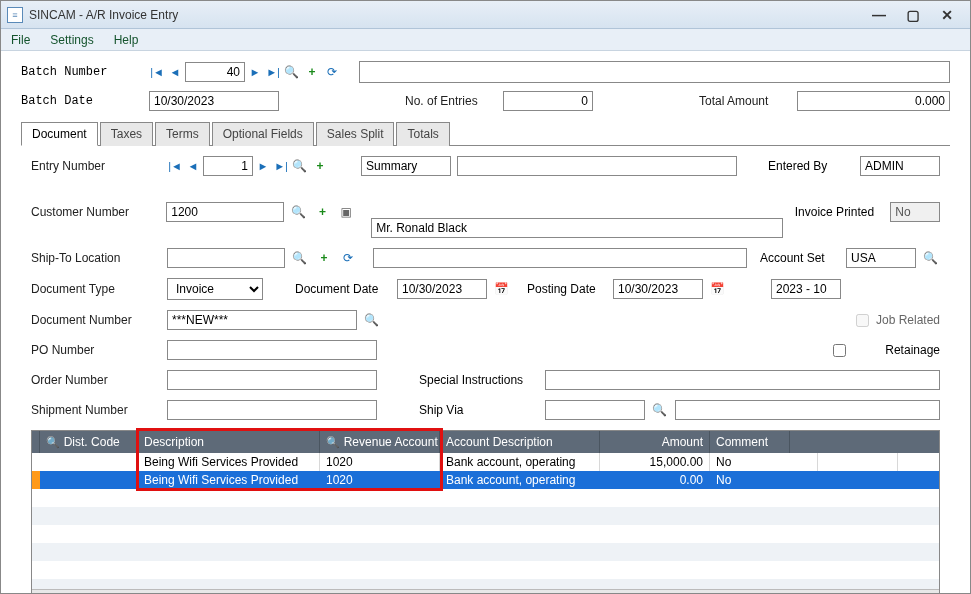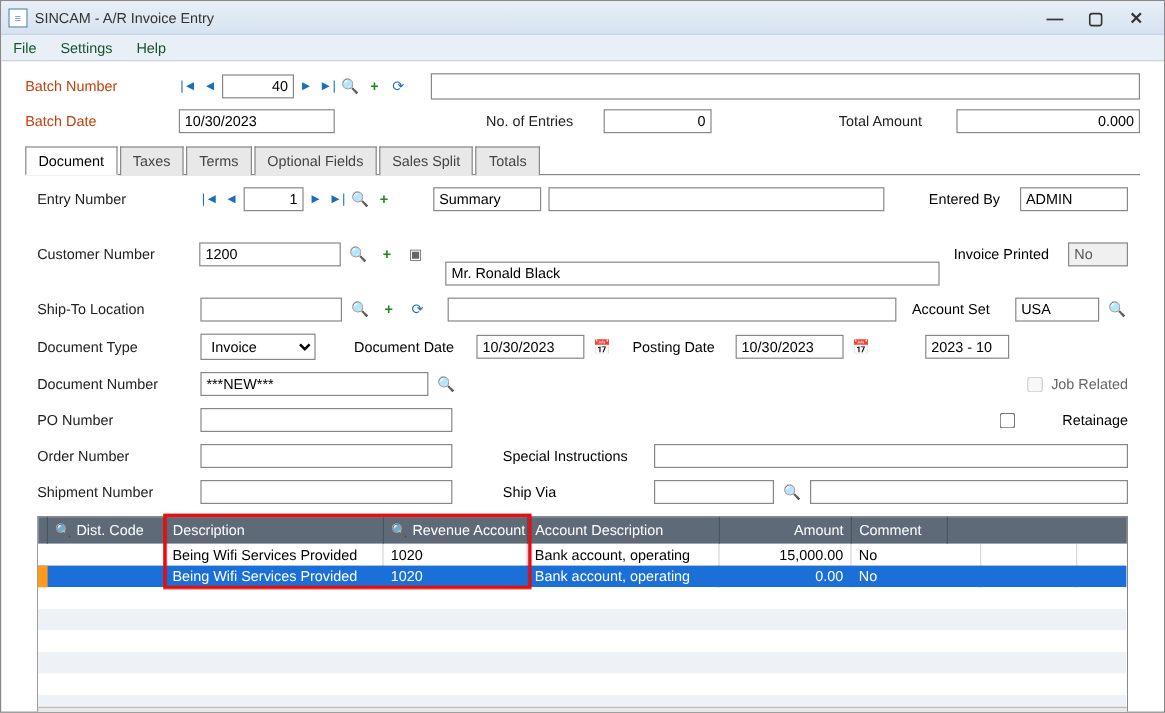"Batch Number" .lbl { color: #c2410c -> #000000; font-family: none -> Liberation Mono, monospace }
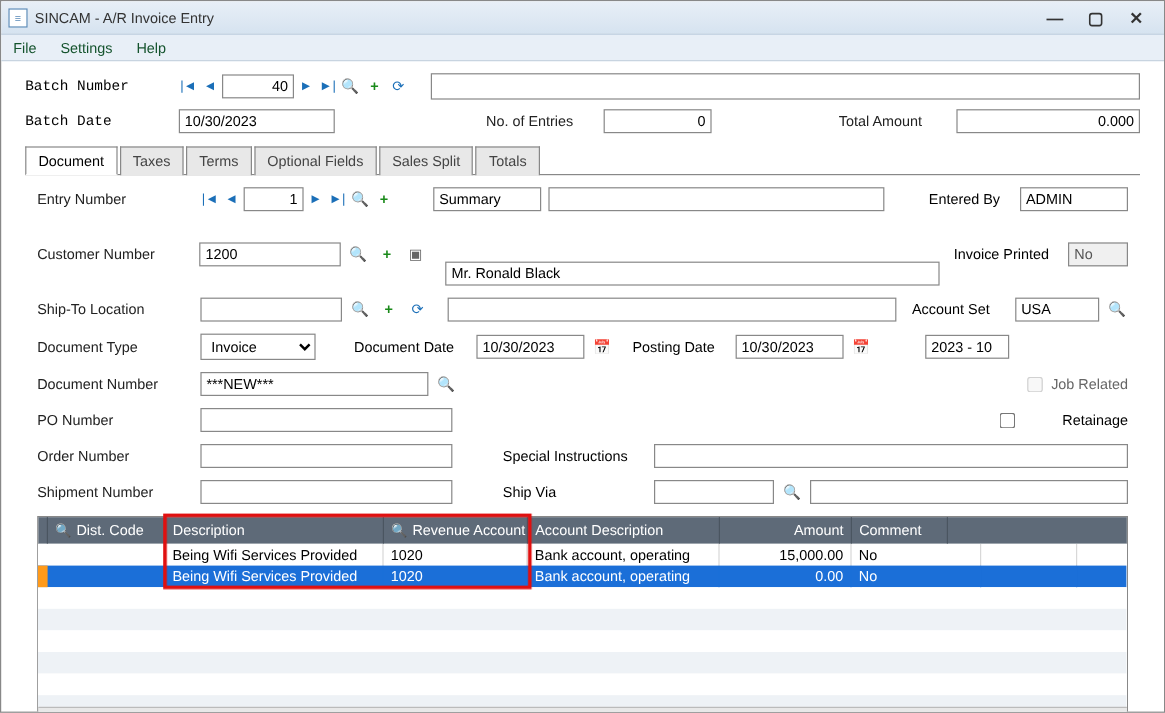"ADMIN" div.txt { margin-left: none -> 16px; width: 90px -> 80px }
